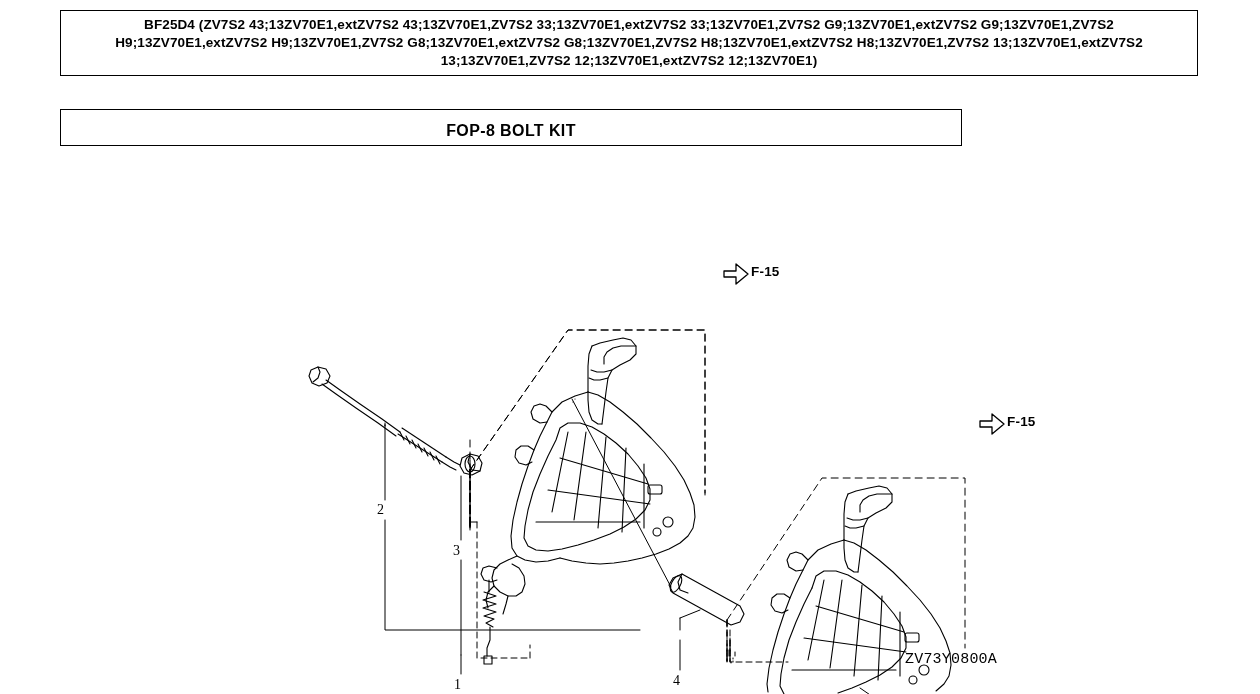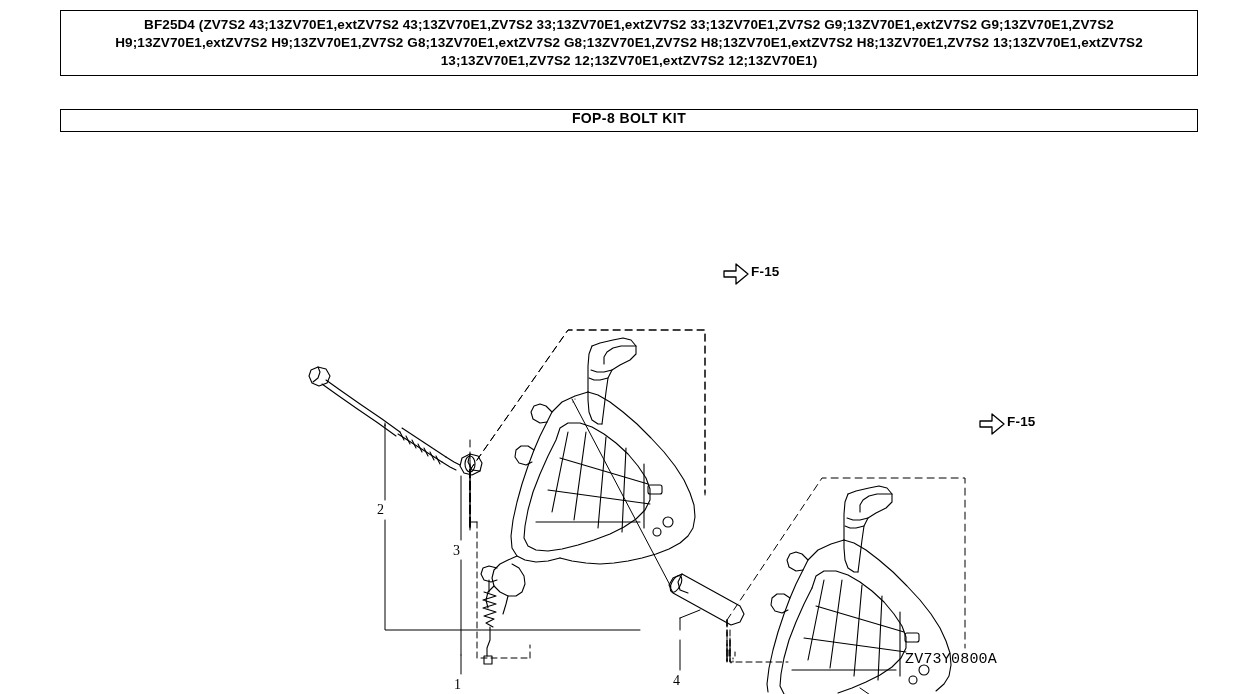"FOP-8 BOLT KIT" .subtitle-box { font-size: 14px -> 16px; padding: 0 8px 5px 8px -> 12px 8px 5px 8px; width: 1138px -> 902px }
